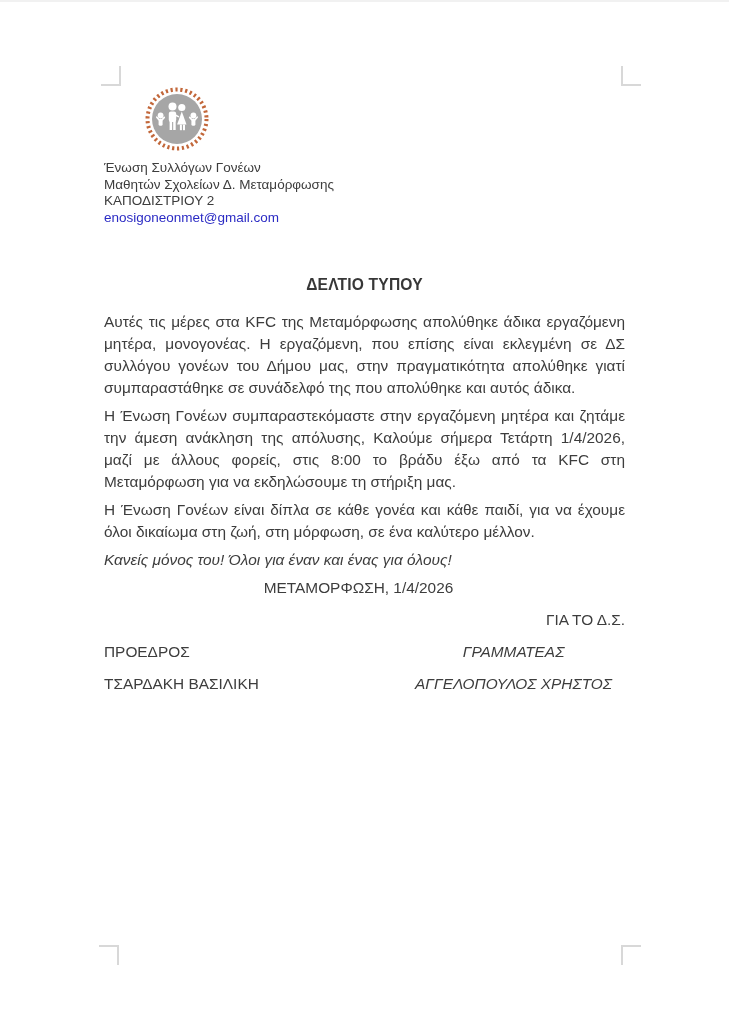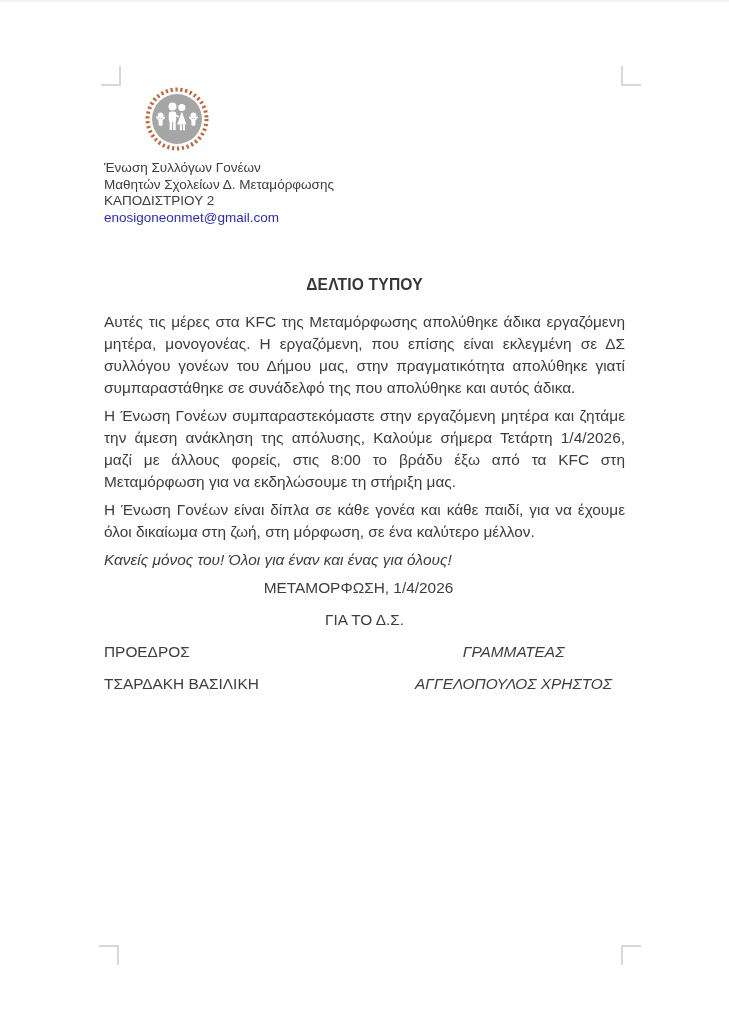"ΓΙΑ ΤΟ Δ.Σ." .forboard { text-align: center -> right }
